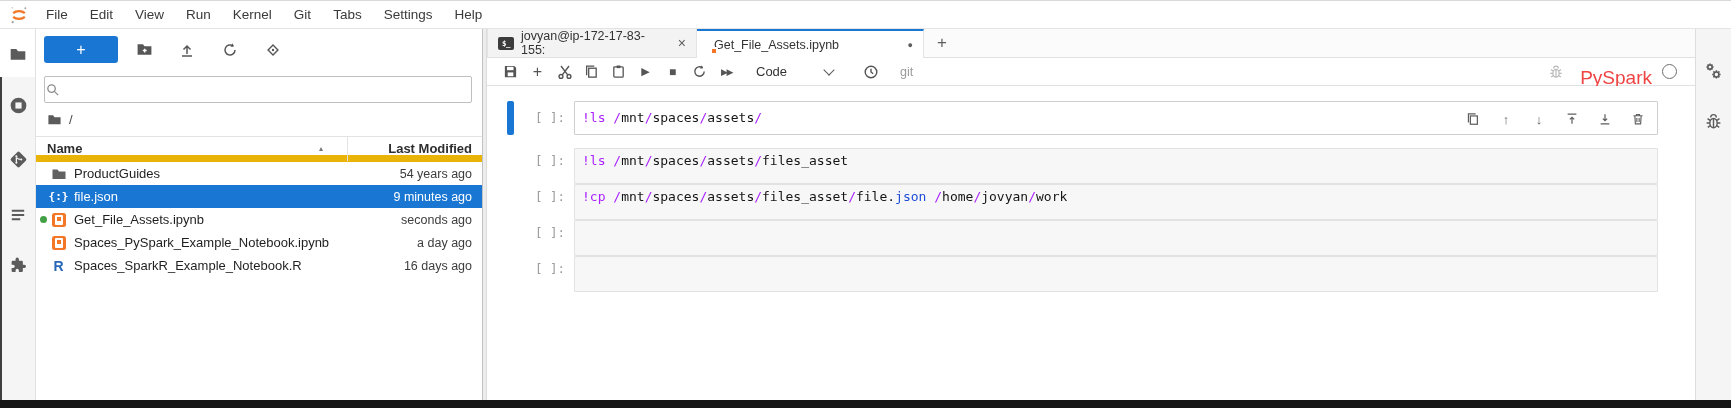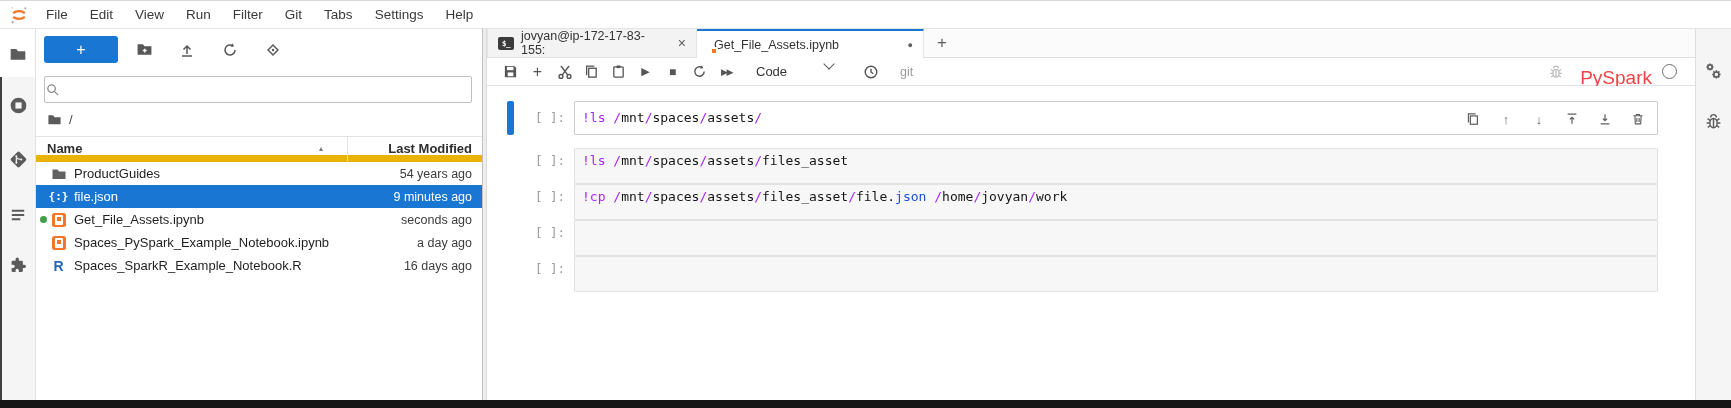"Filter" div.menu-item { text: Filter -> Kernel }
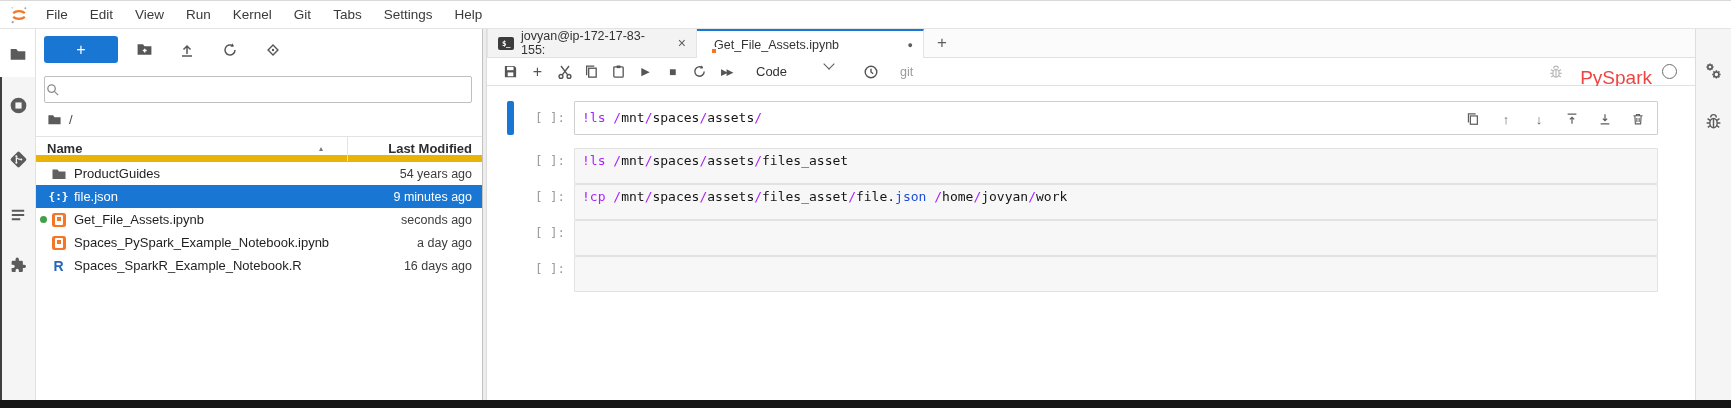"Code" .mode-select { align-items: flex-start -> center }
